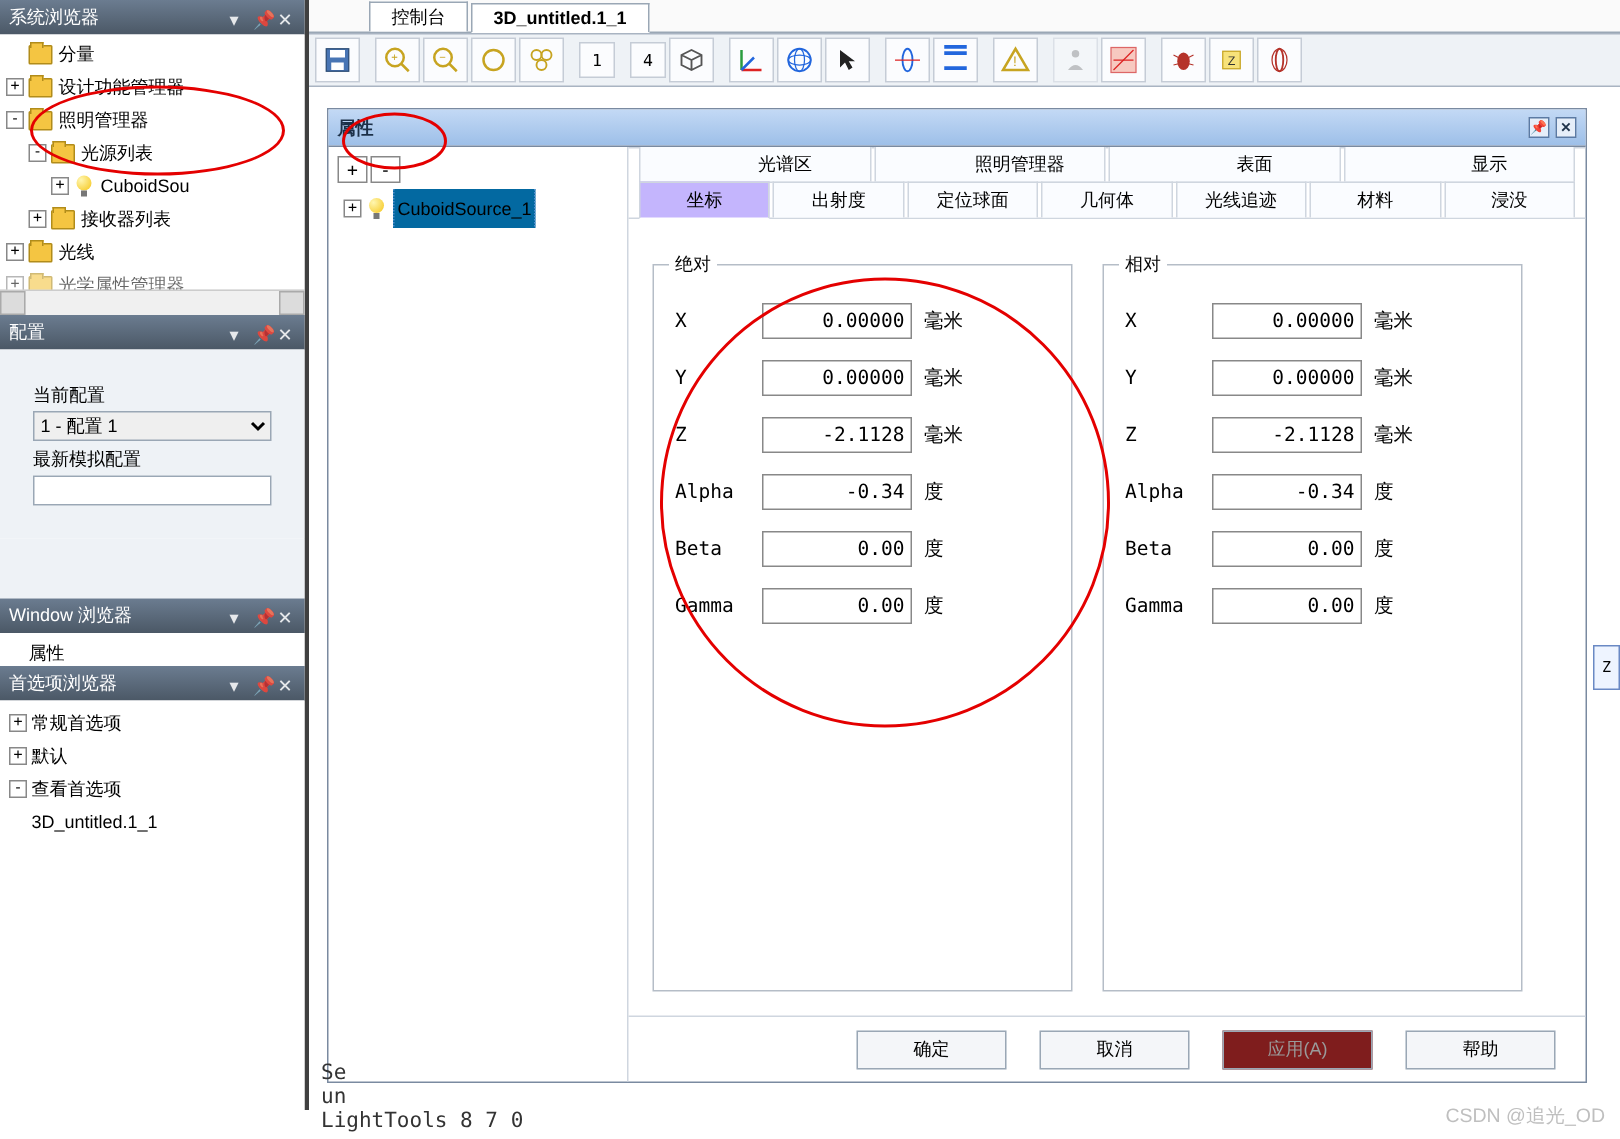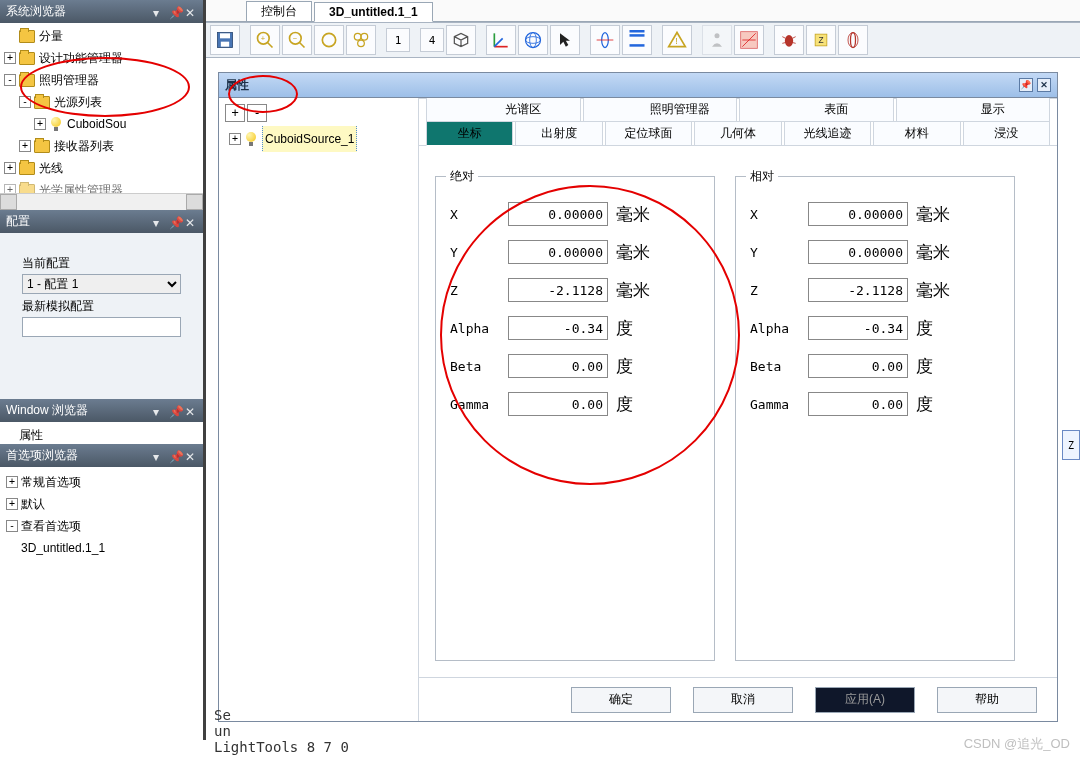"CuboidSource_1" .tree-row.sel .txt { background: #fef9c3 -> #0369a1 }
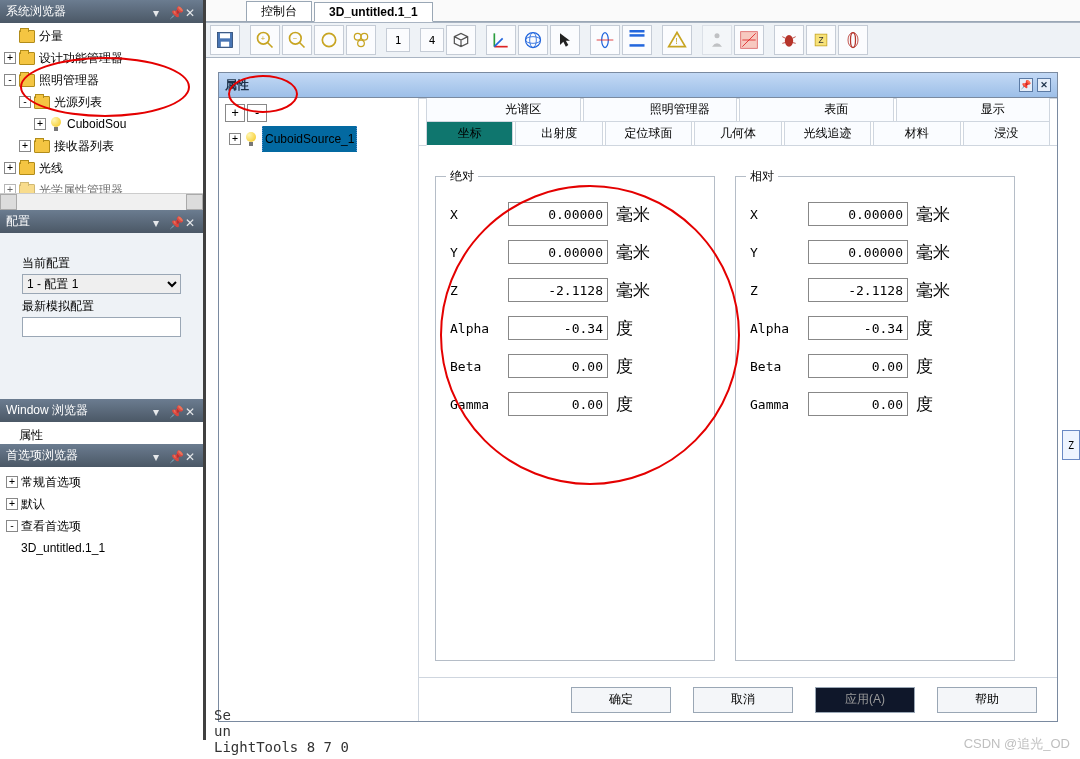"坐标" .ptab.active { background: #0f766e -> #c4b5fd }
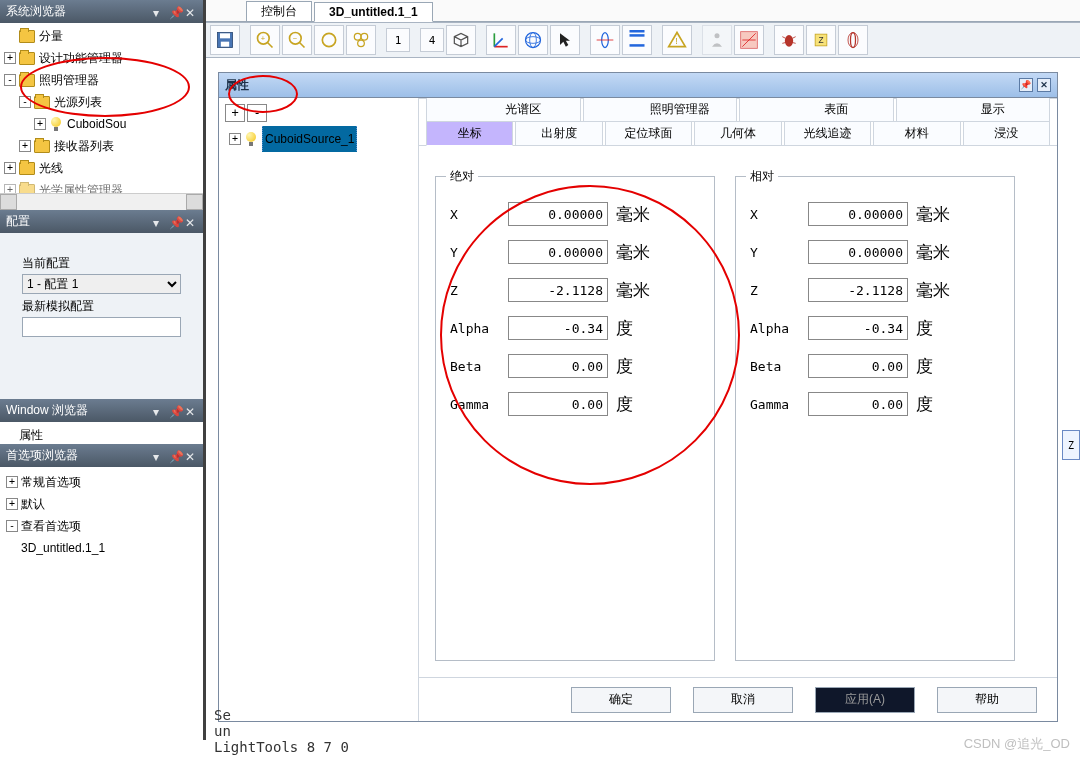"毫米" .coord-row .unit { font-size: 17px -> 13px }
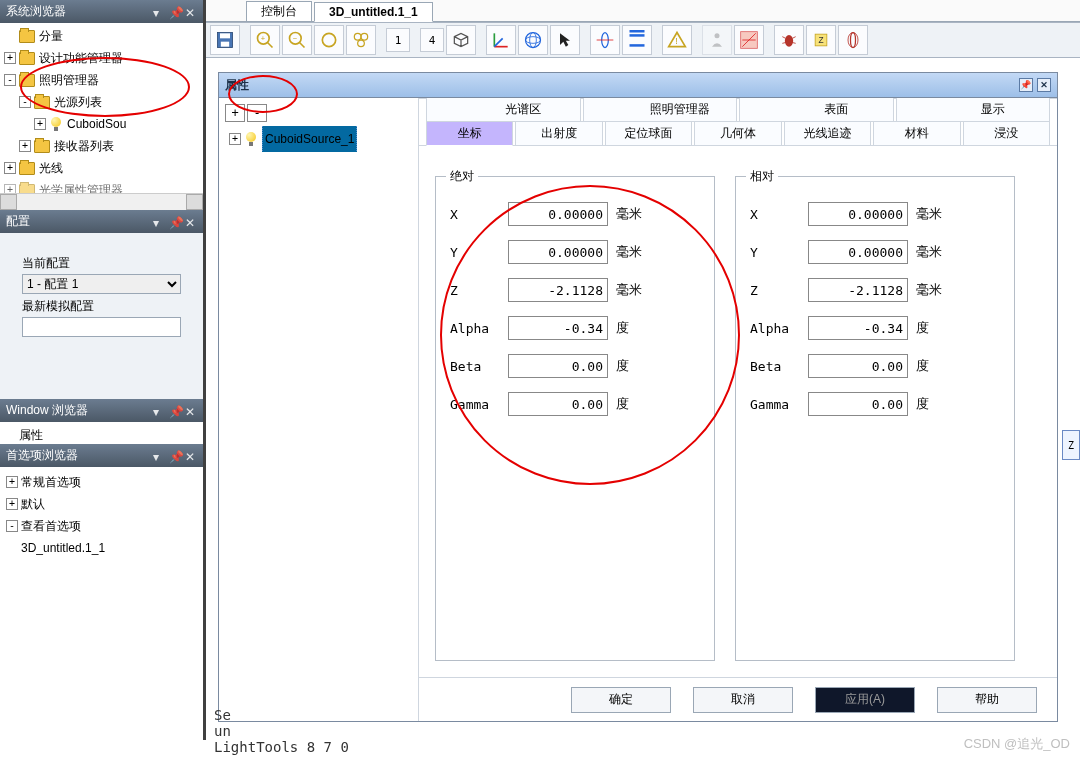"应用(A)" .prop-buttons button:disabled { background: #0f172a -> #7f1d1d }
